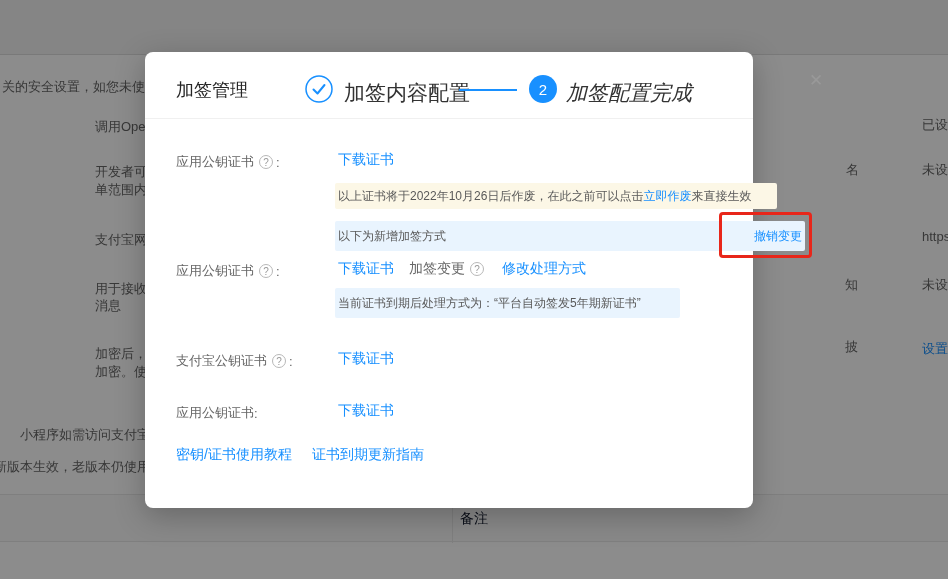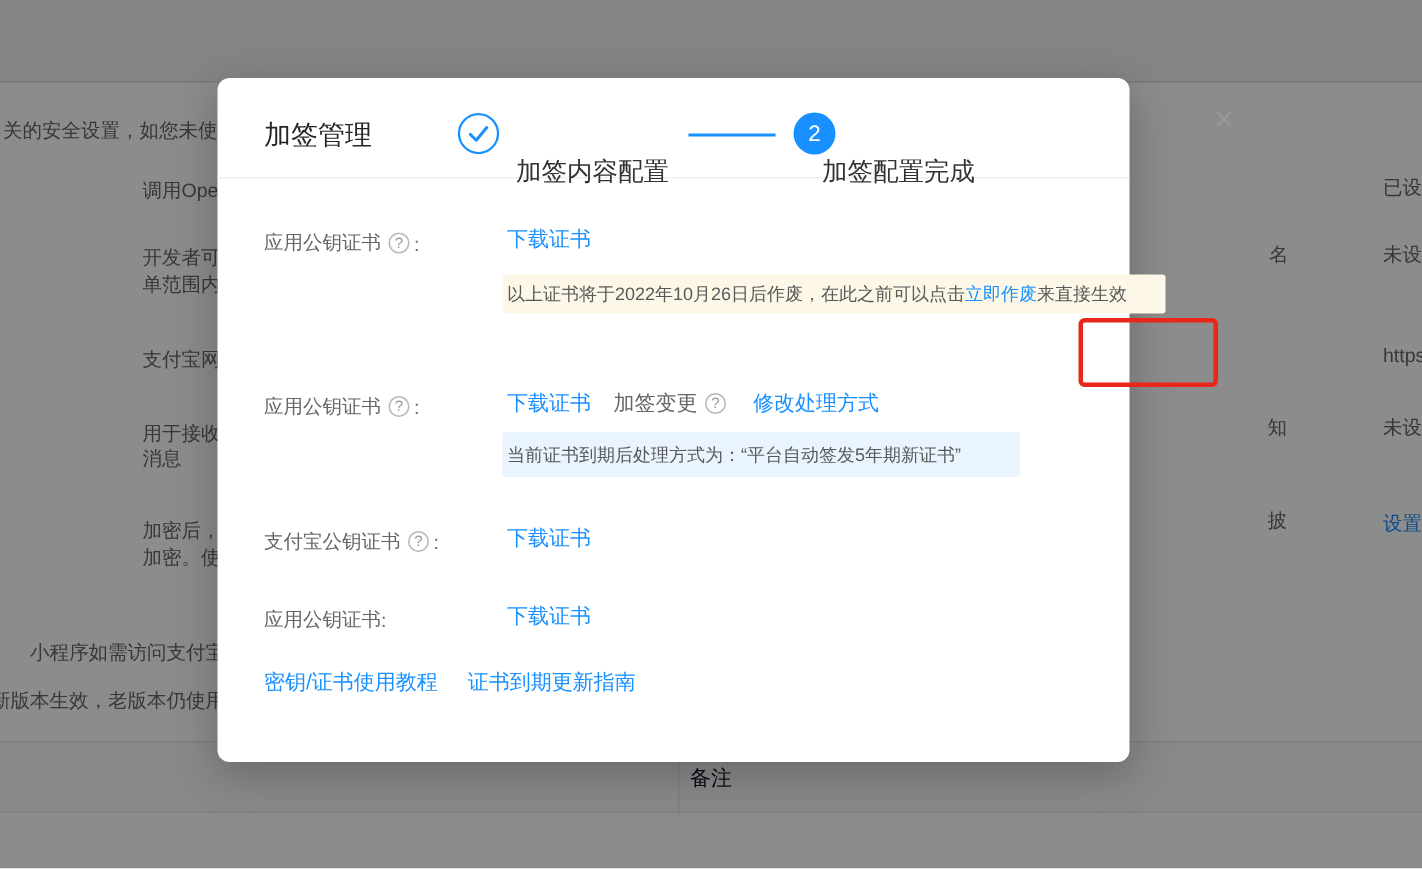"加签内容配置" .step-label { font-size: 17px -> 21px; margin-top: 24px -> none }
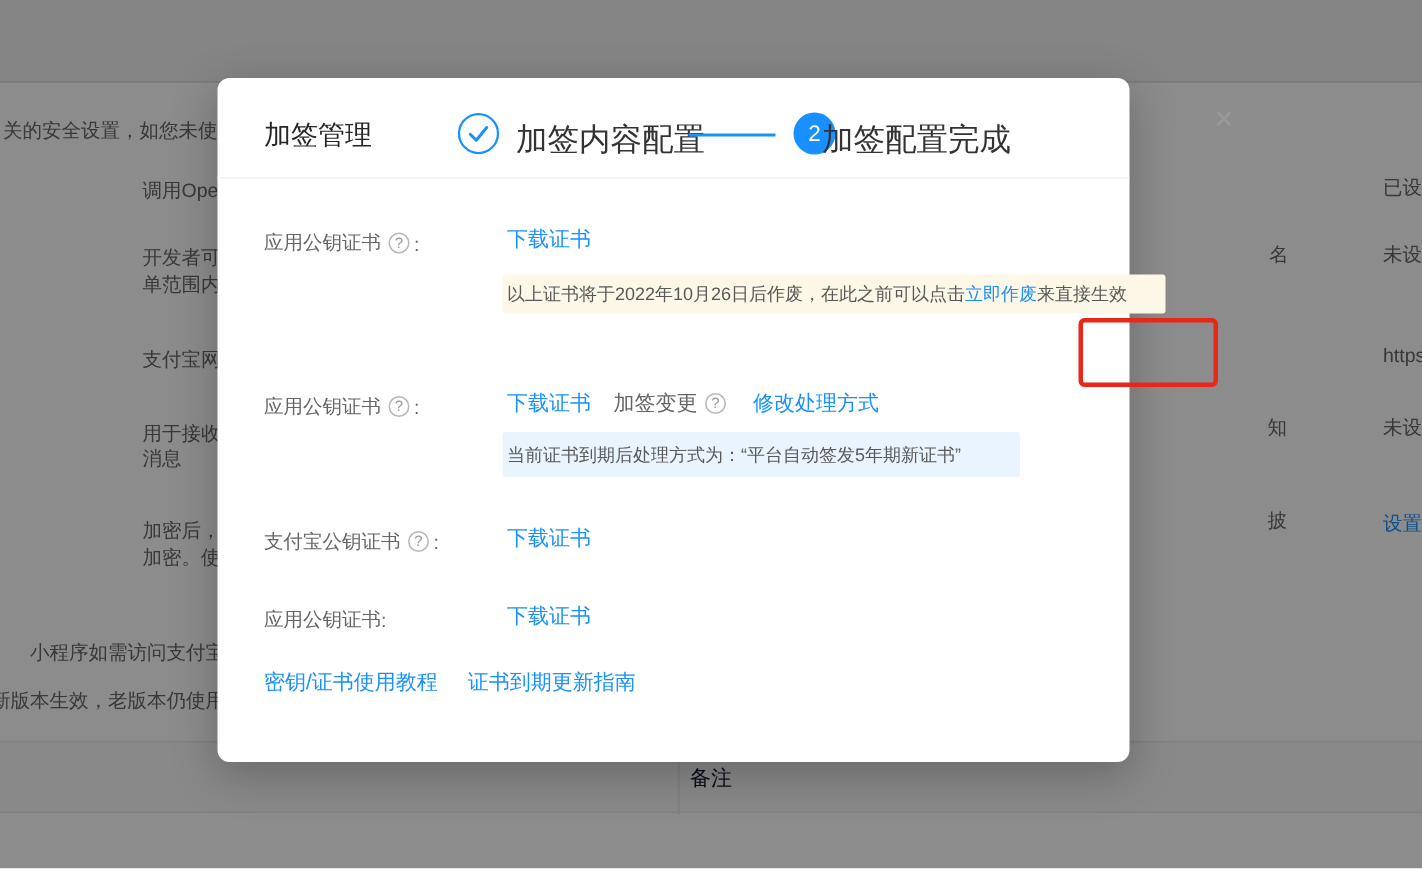"加签配置完成" .step-label-2 { font-style: none -> italic; left: 403px -> 421px }
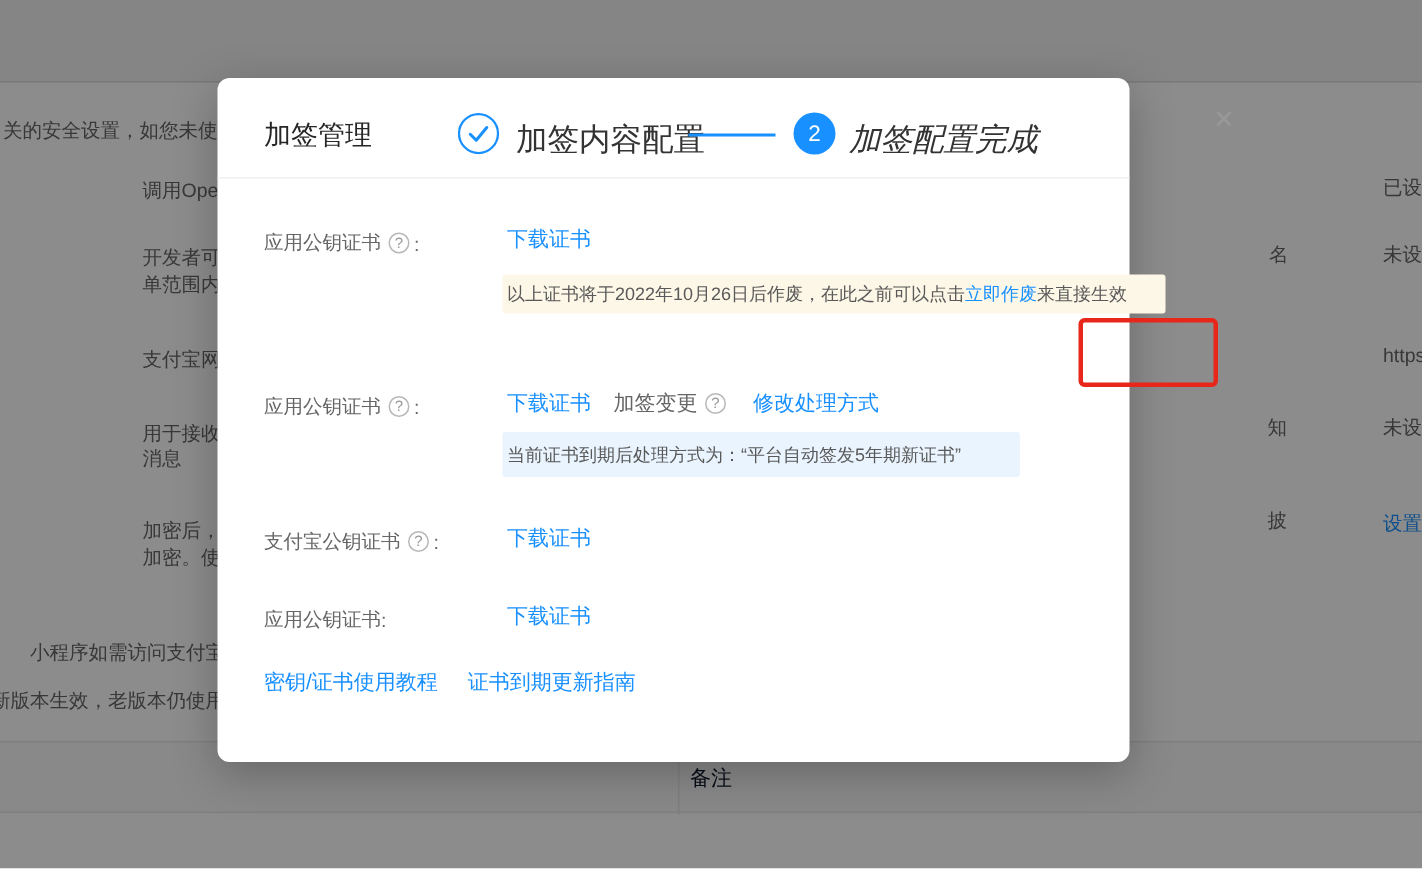"以下为新增加签方式" div.notice { html: none -> <div> <span>以下为新增加签方式</span> <a>撤销变更</a> </div> }
